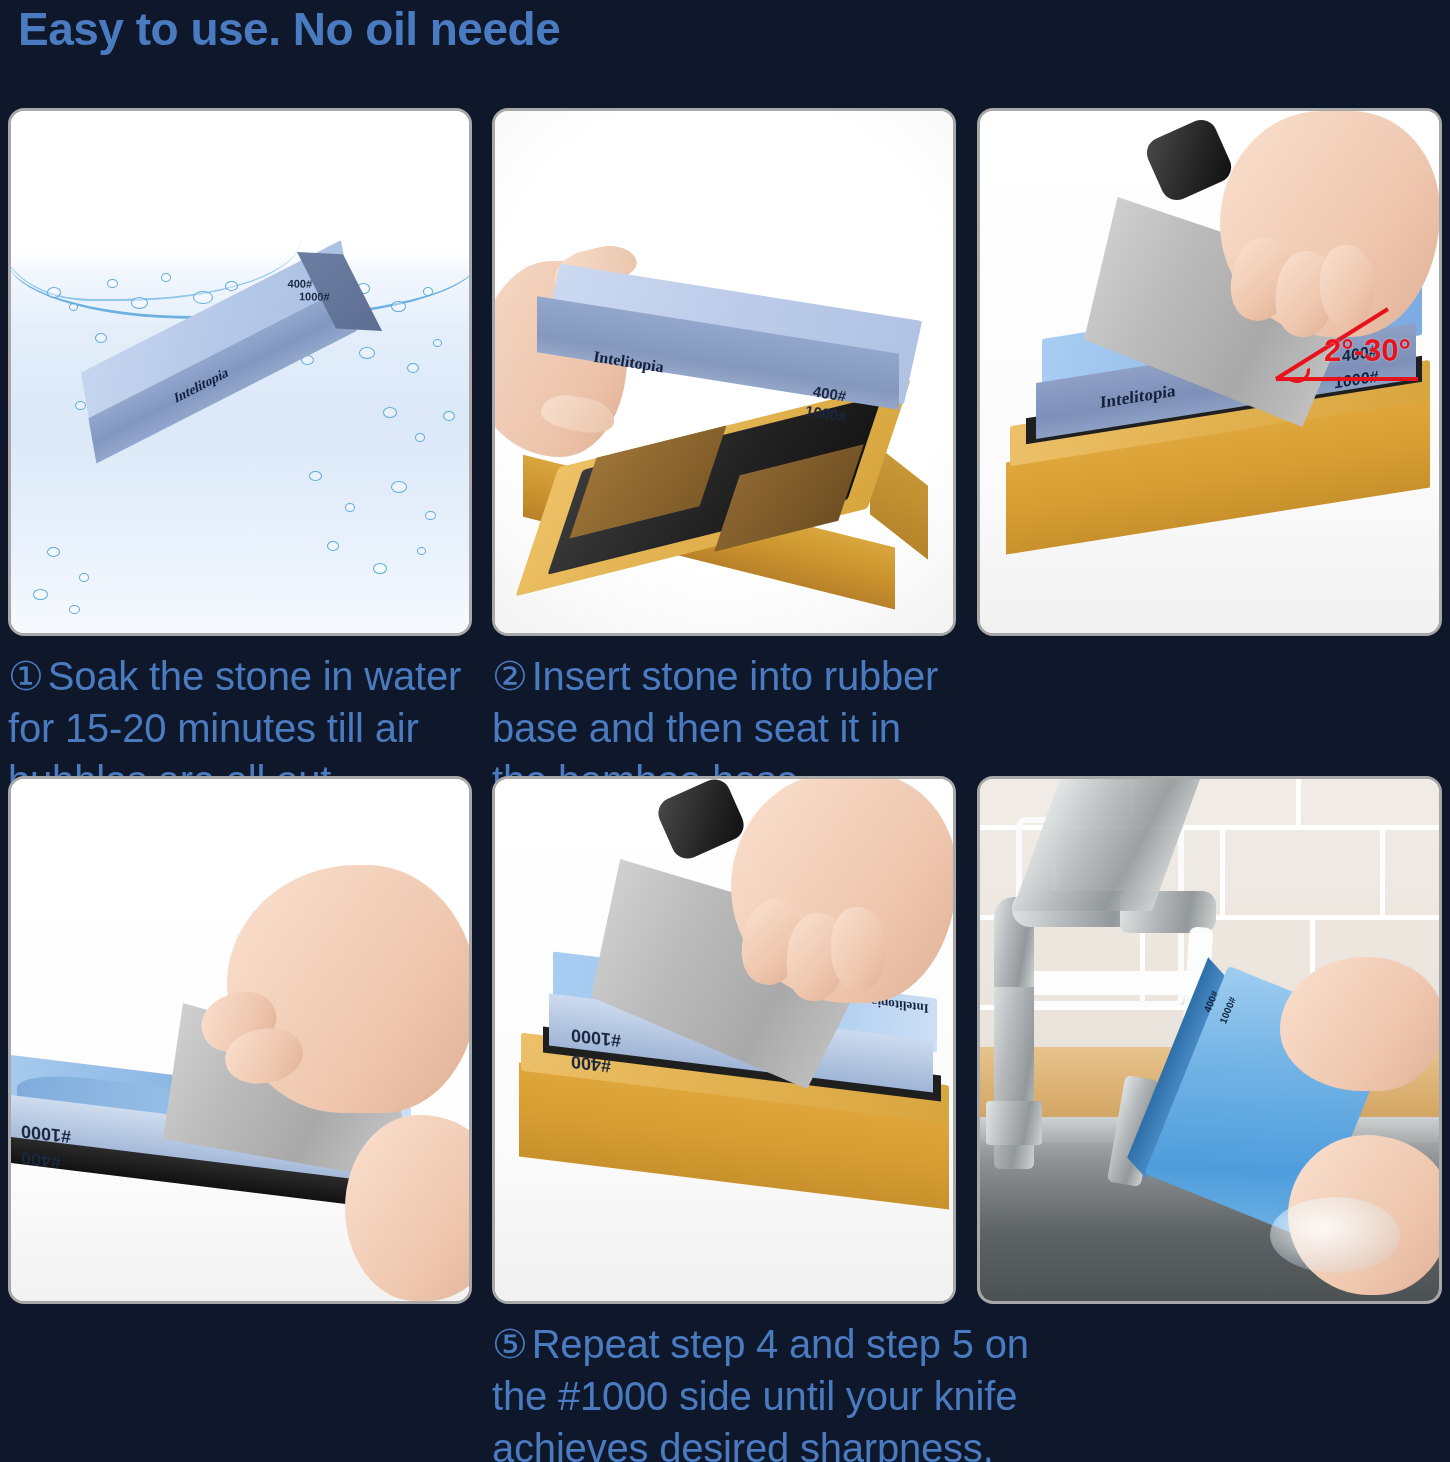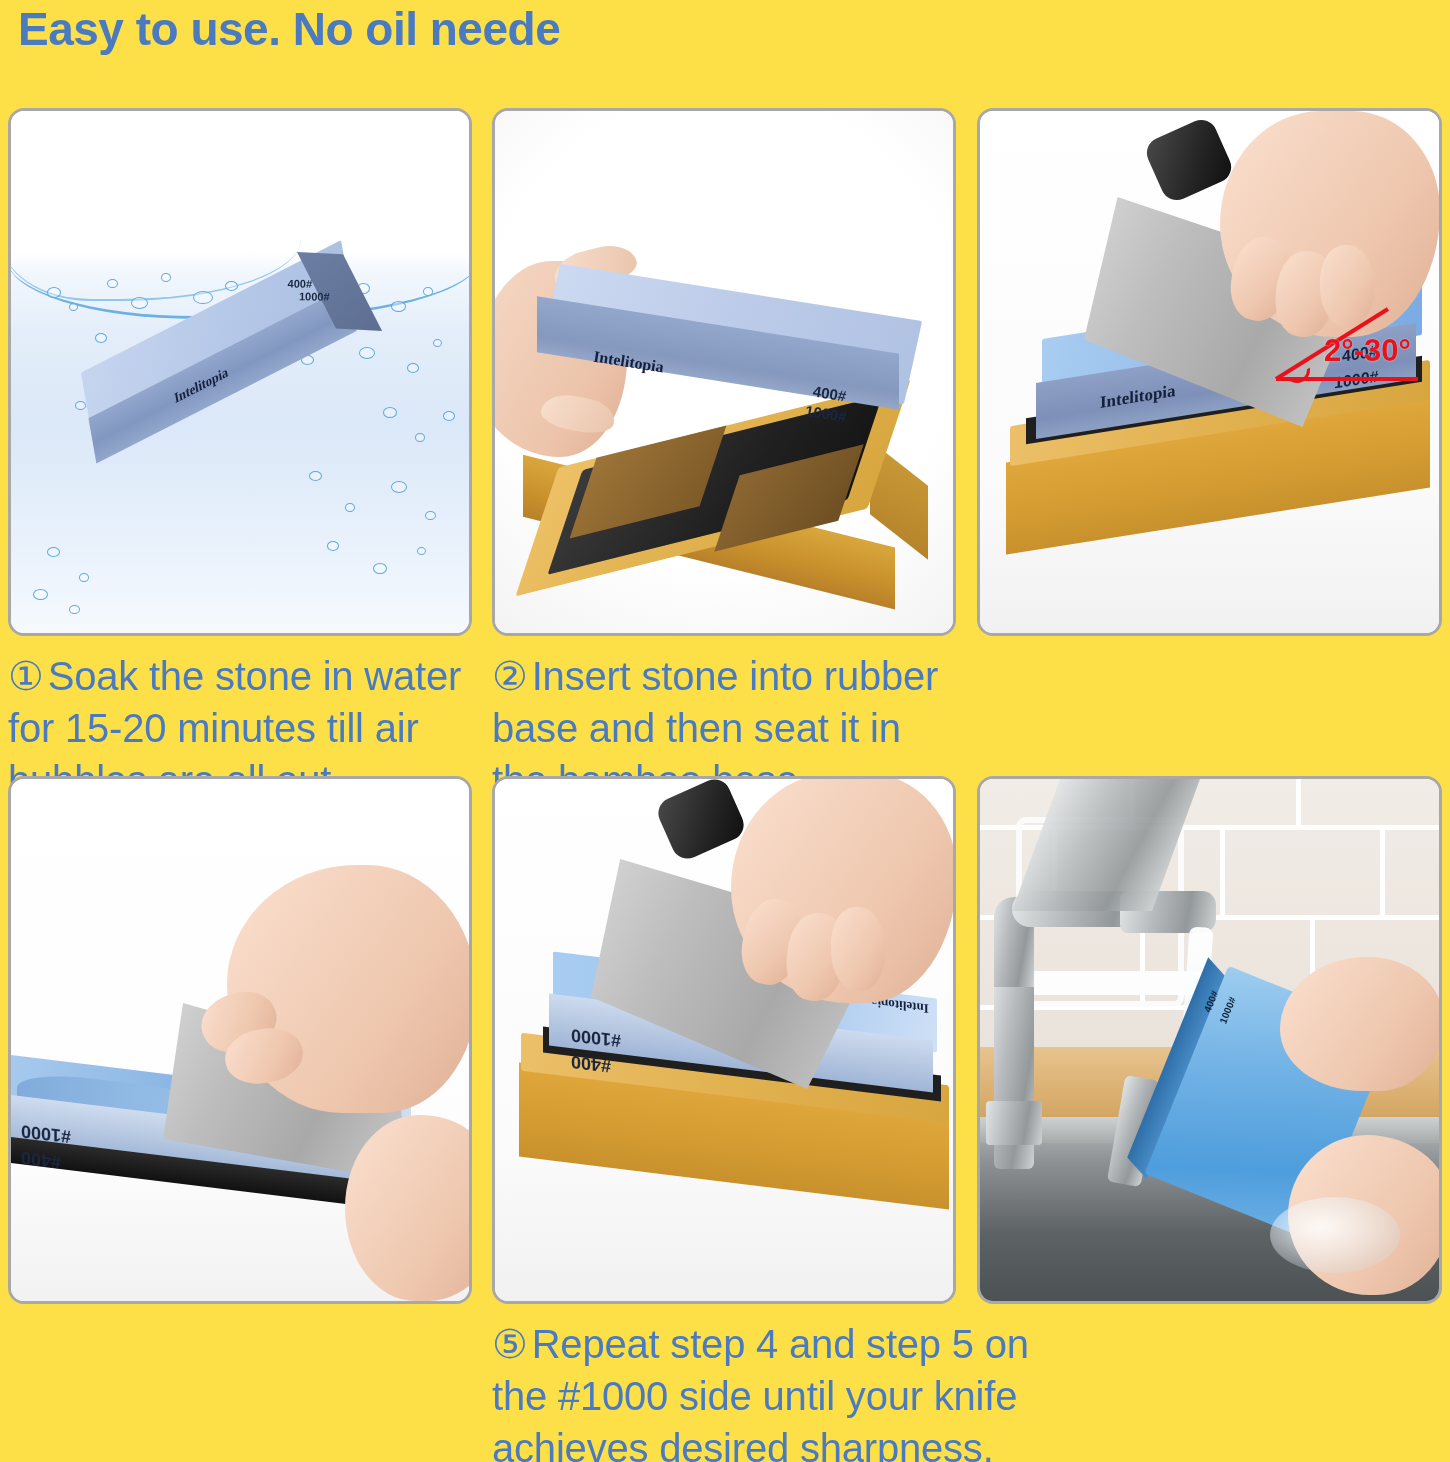"Easy to use. No oil" .page { background: #fde047 -> #0f172a }
